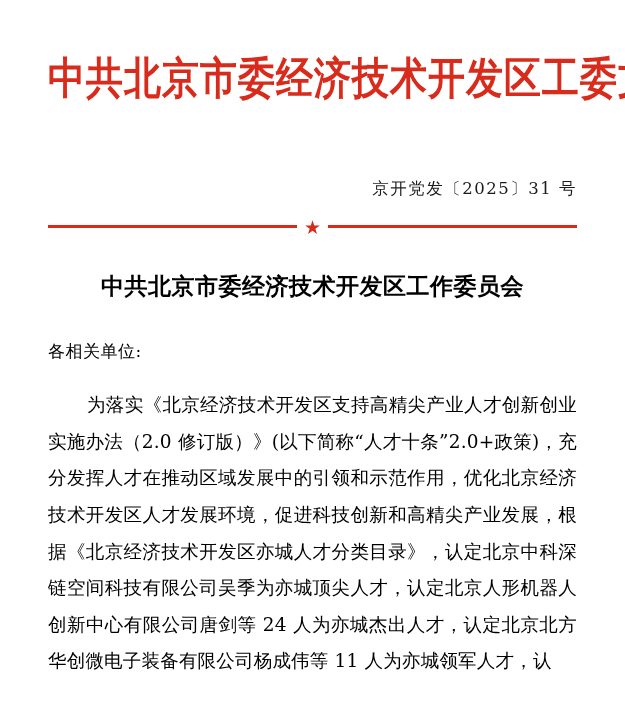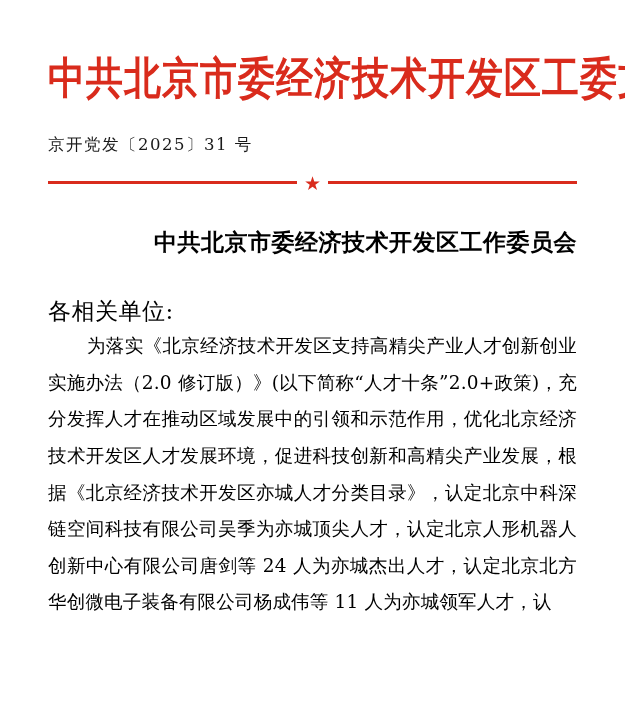"京开党发〔2025〕31 号" .doc-number { margin-top: 38px -> 82px; text-align: left -> right }
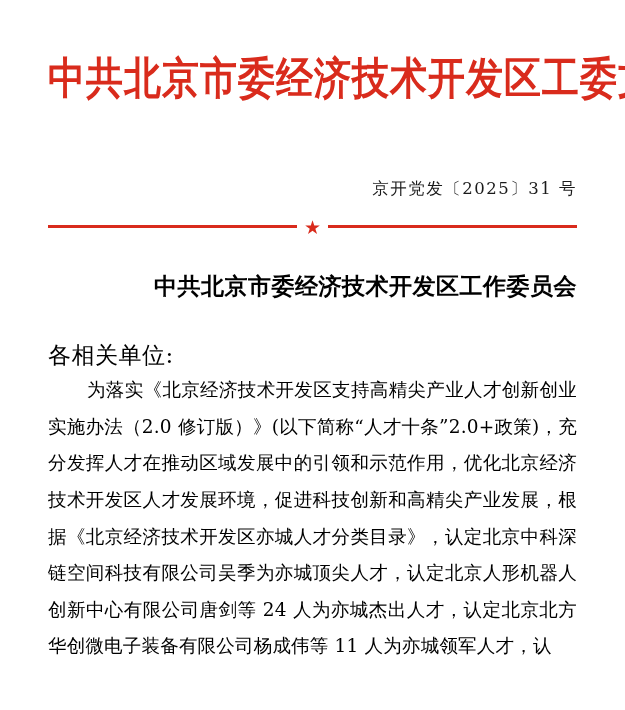"中共北京市委经济技术开发区工作委员会" .title-line { text-align: right -> none }
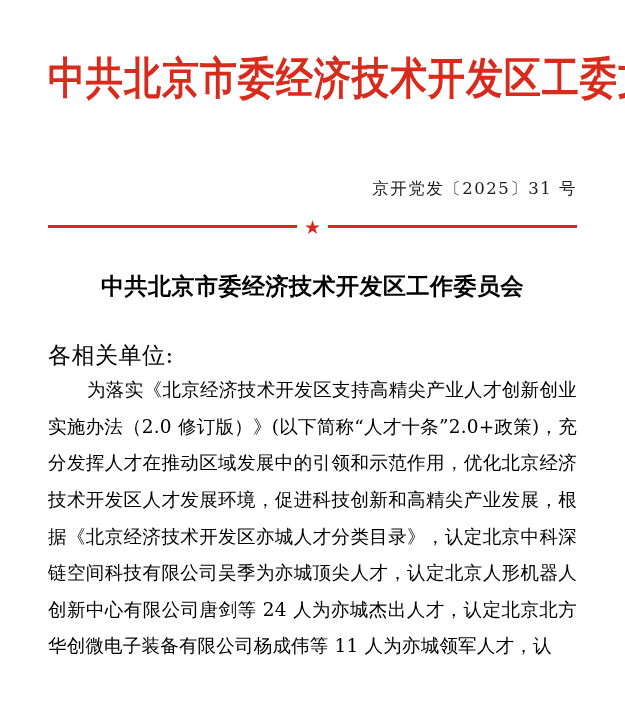"各相关单位:" .salutation { font-size: 23px -> 17px }
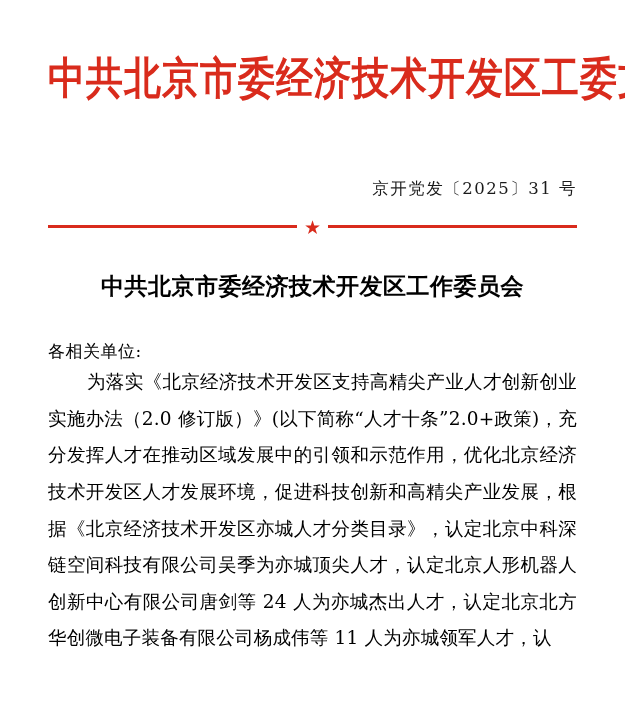"为落实《北京经济技术开发区支持高精尖产业人才创新创业实施办法（2.0" .body-text { margin-top: 1px -> 24px }
